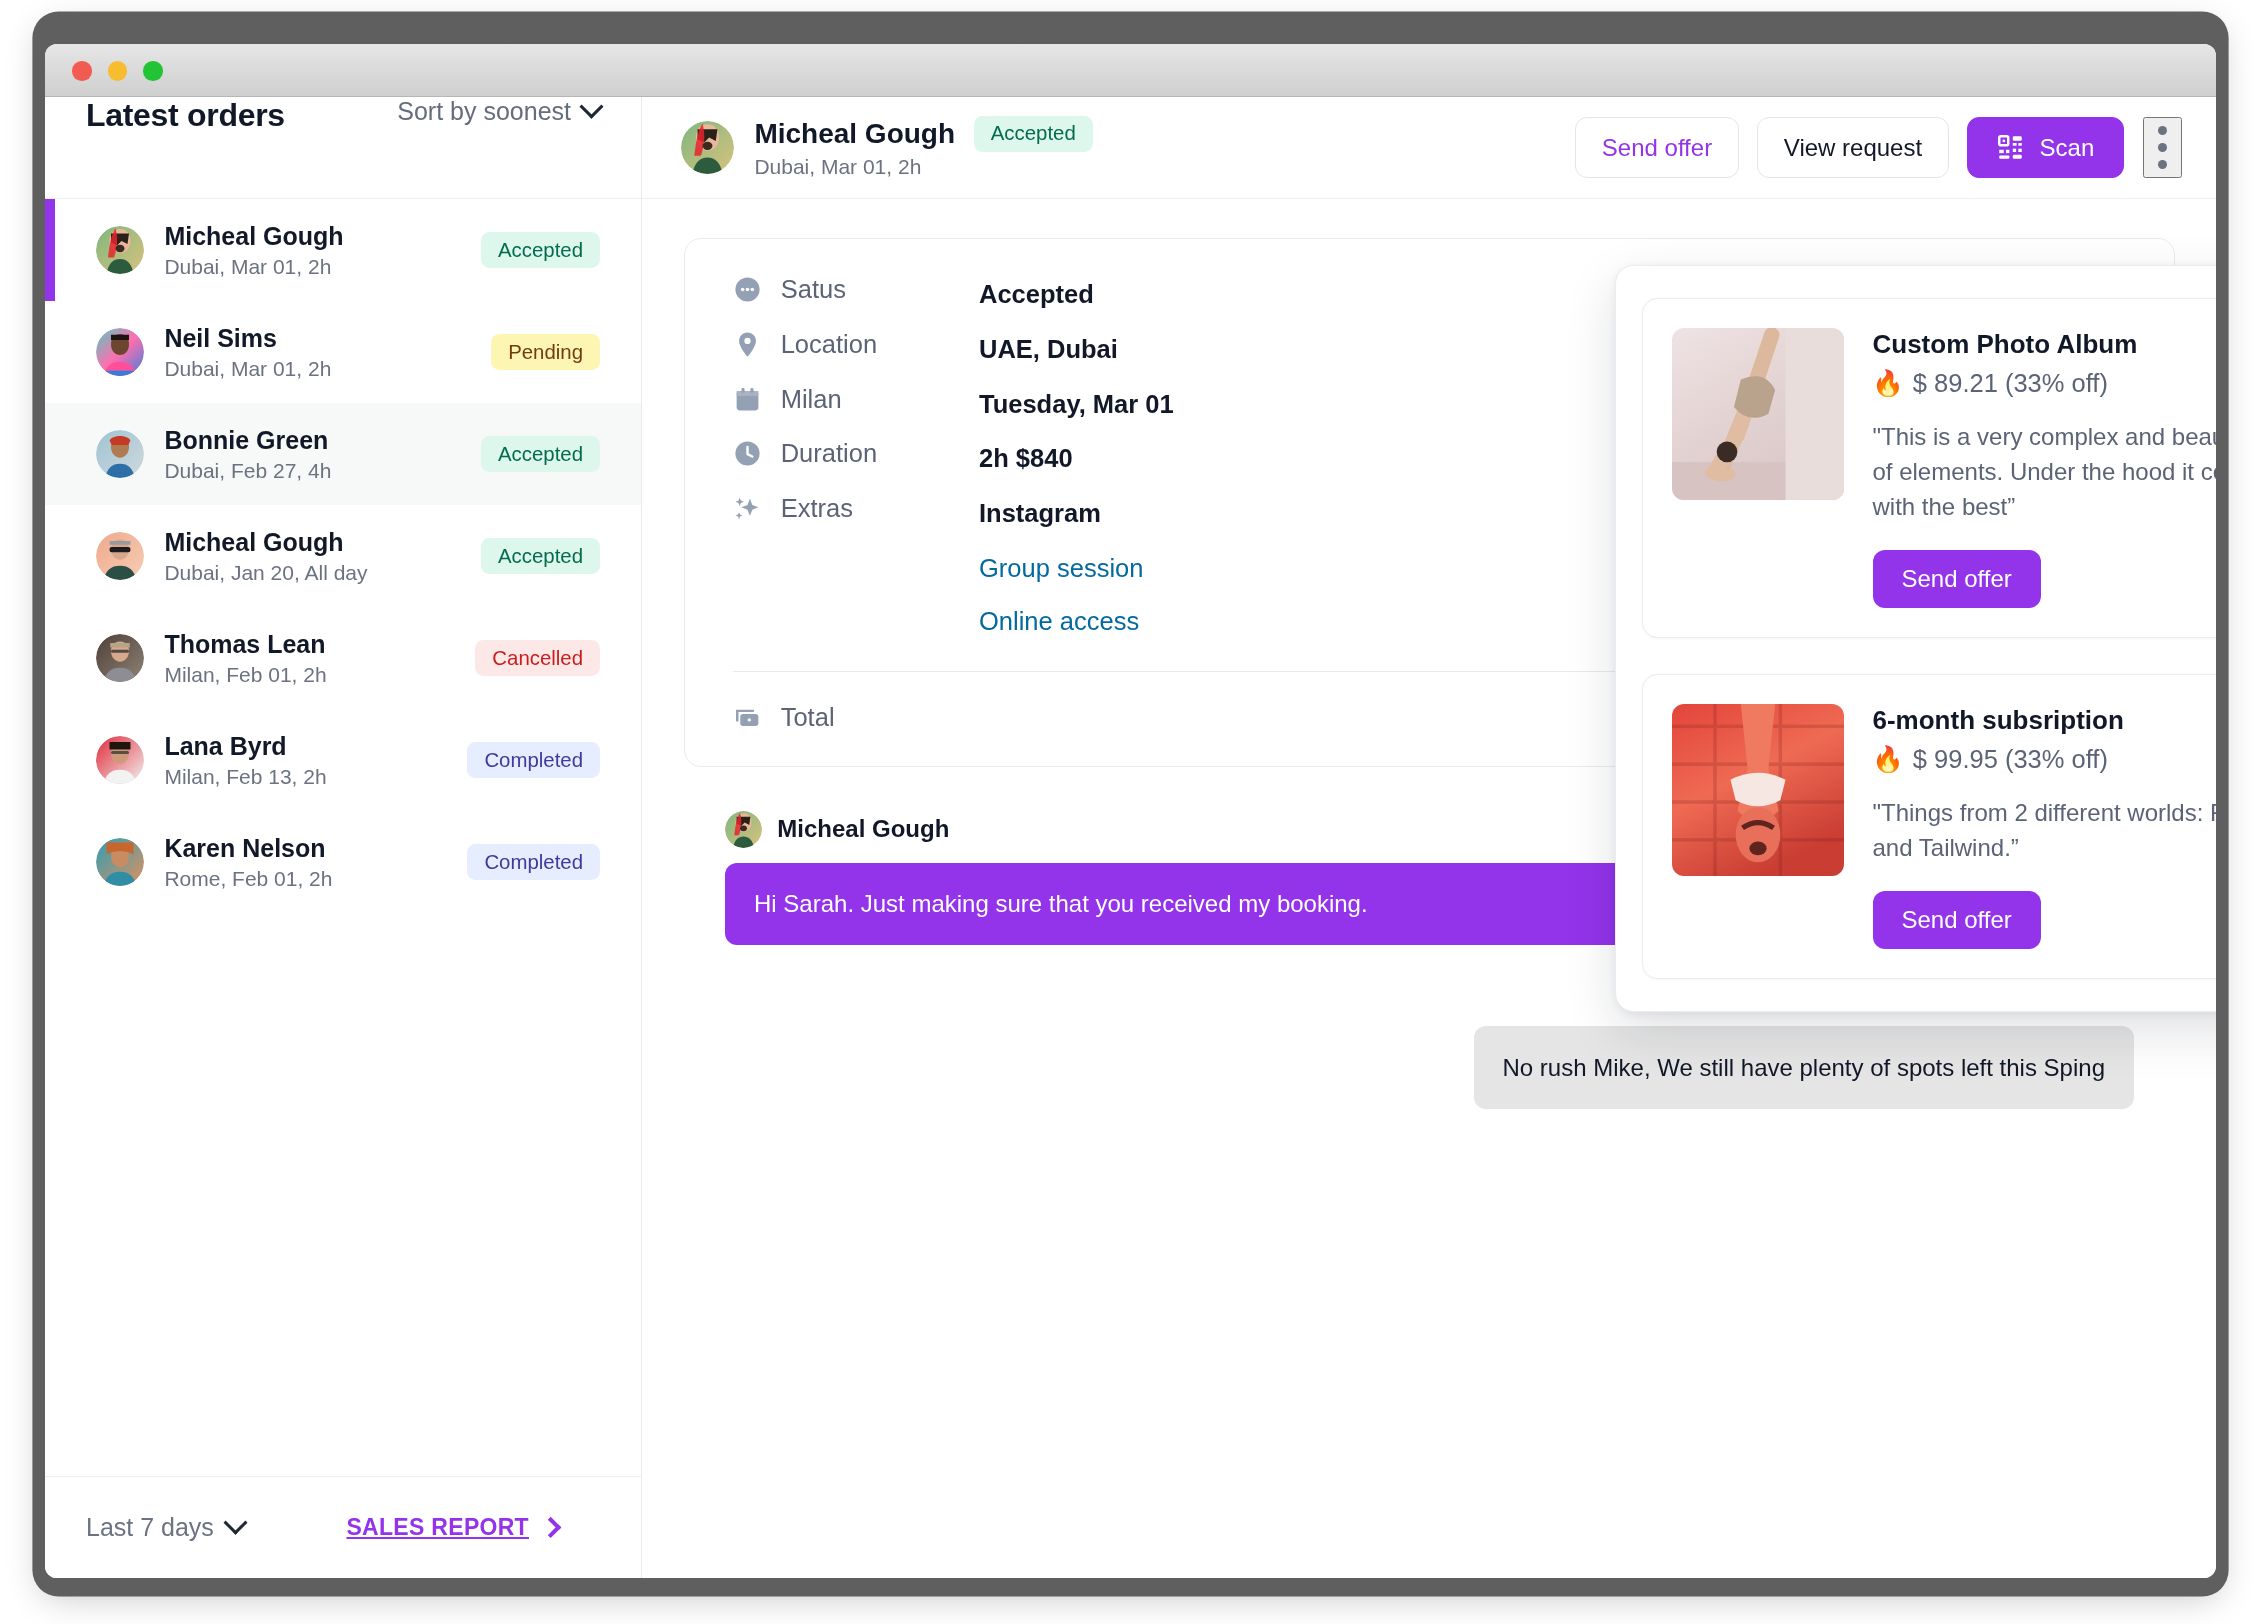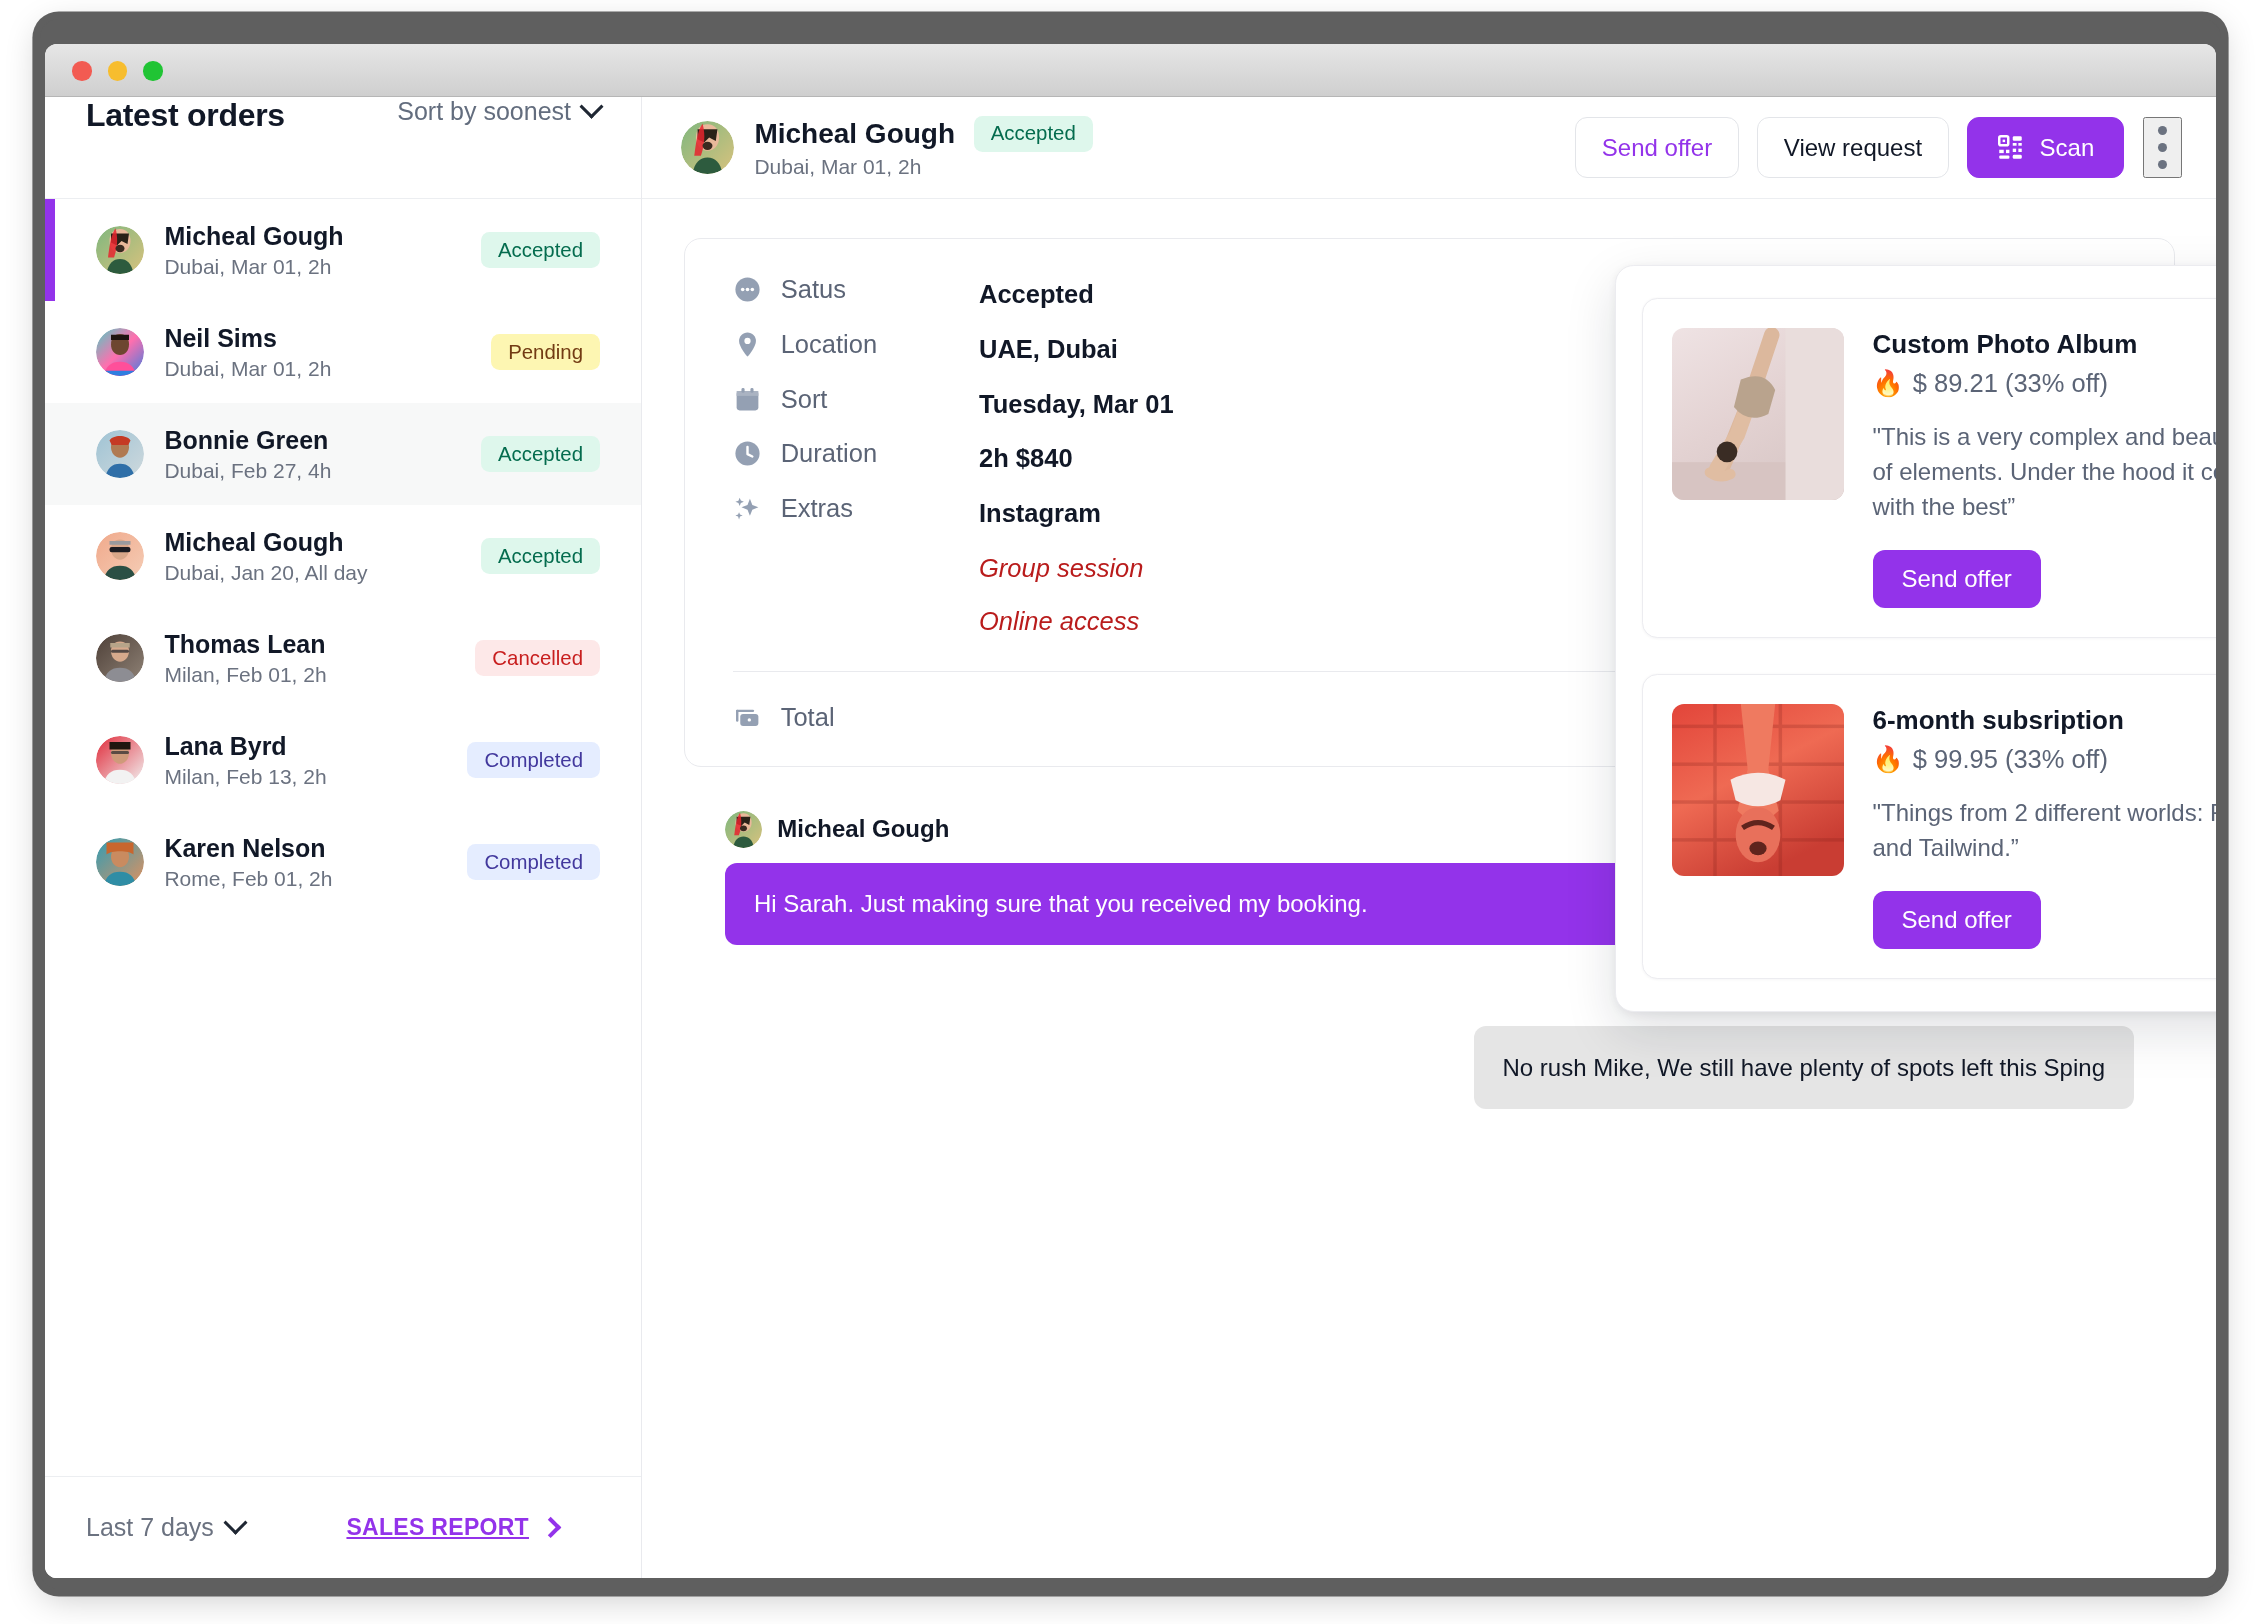"Sort" span { text: Sort -> Milan }
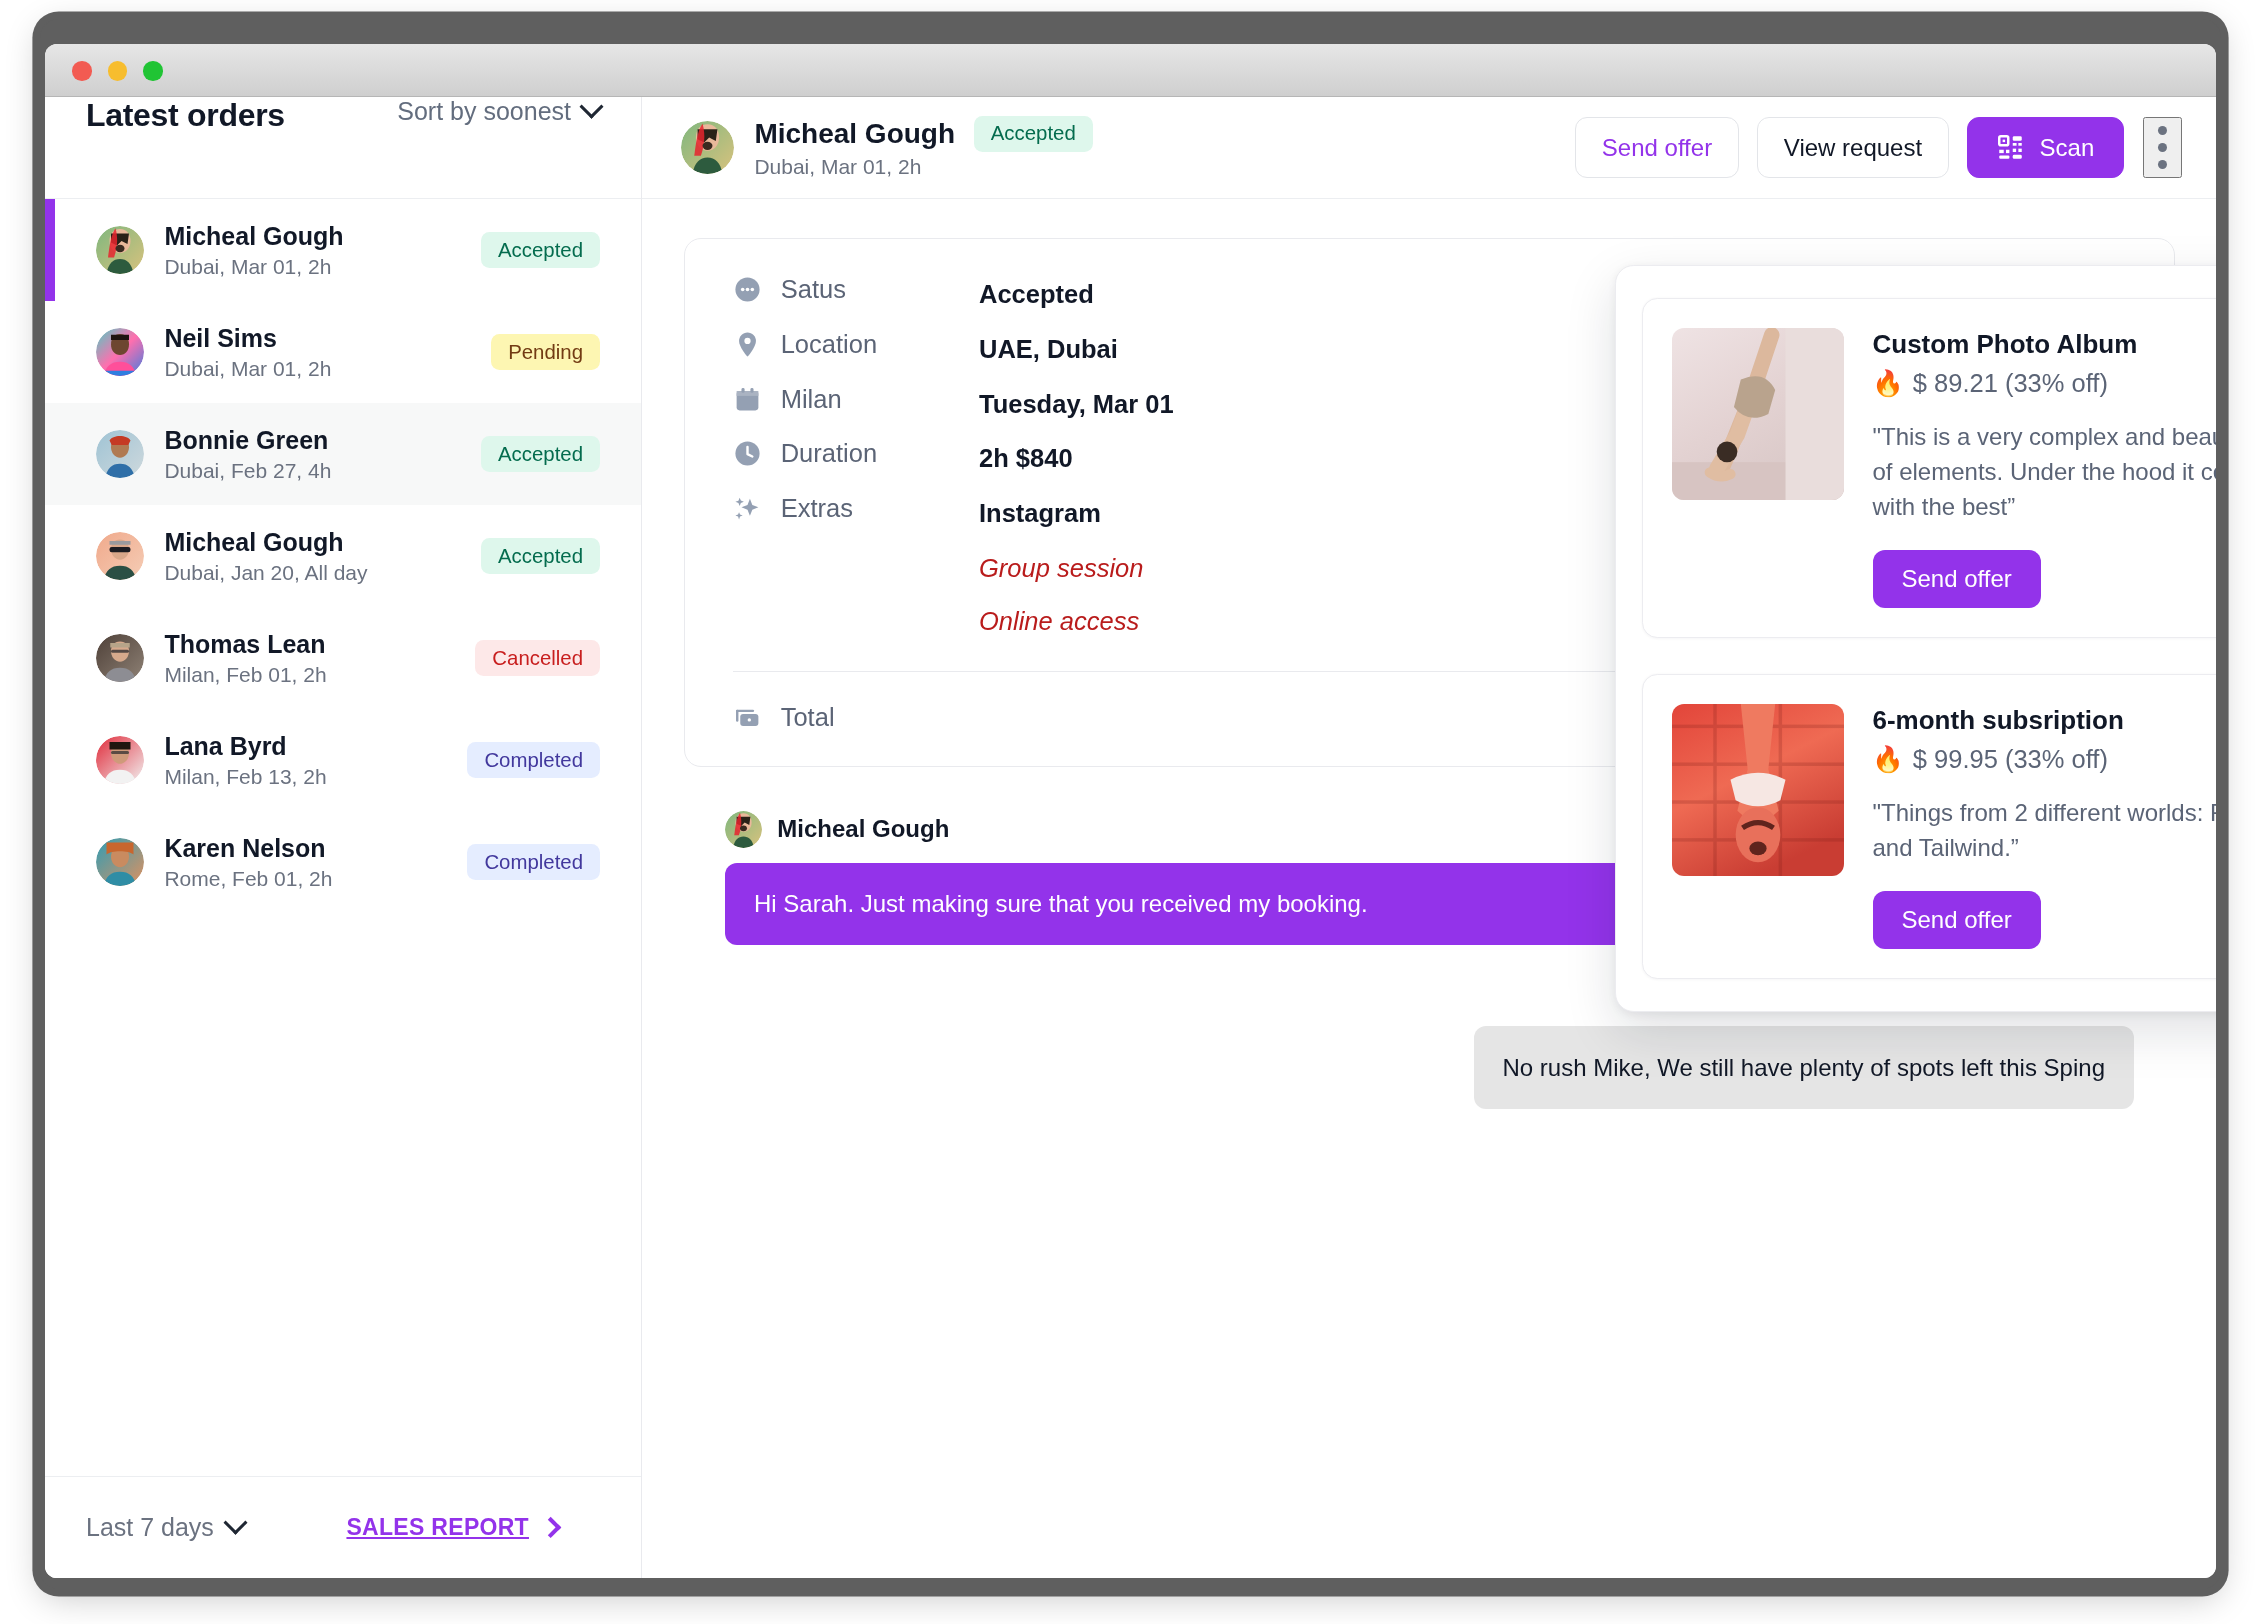"Group session" .dval.sub { color: #b91c1c -> #0369a1; font-style: italic -> none }
